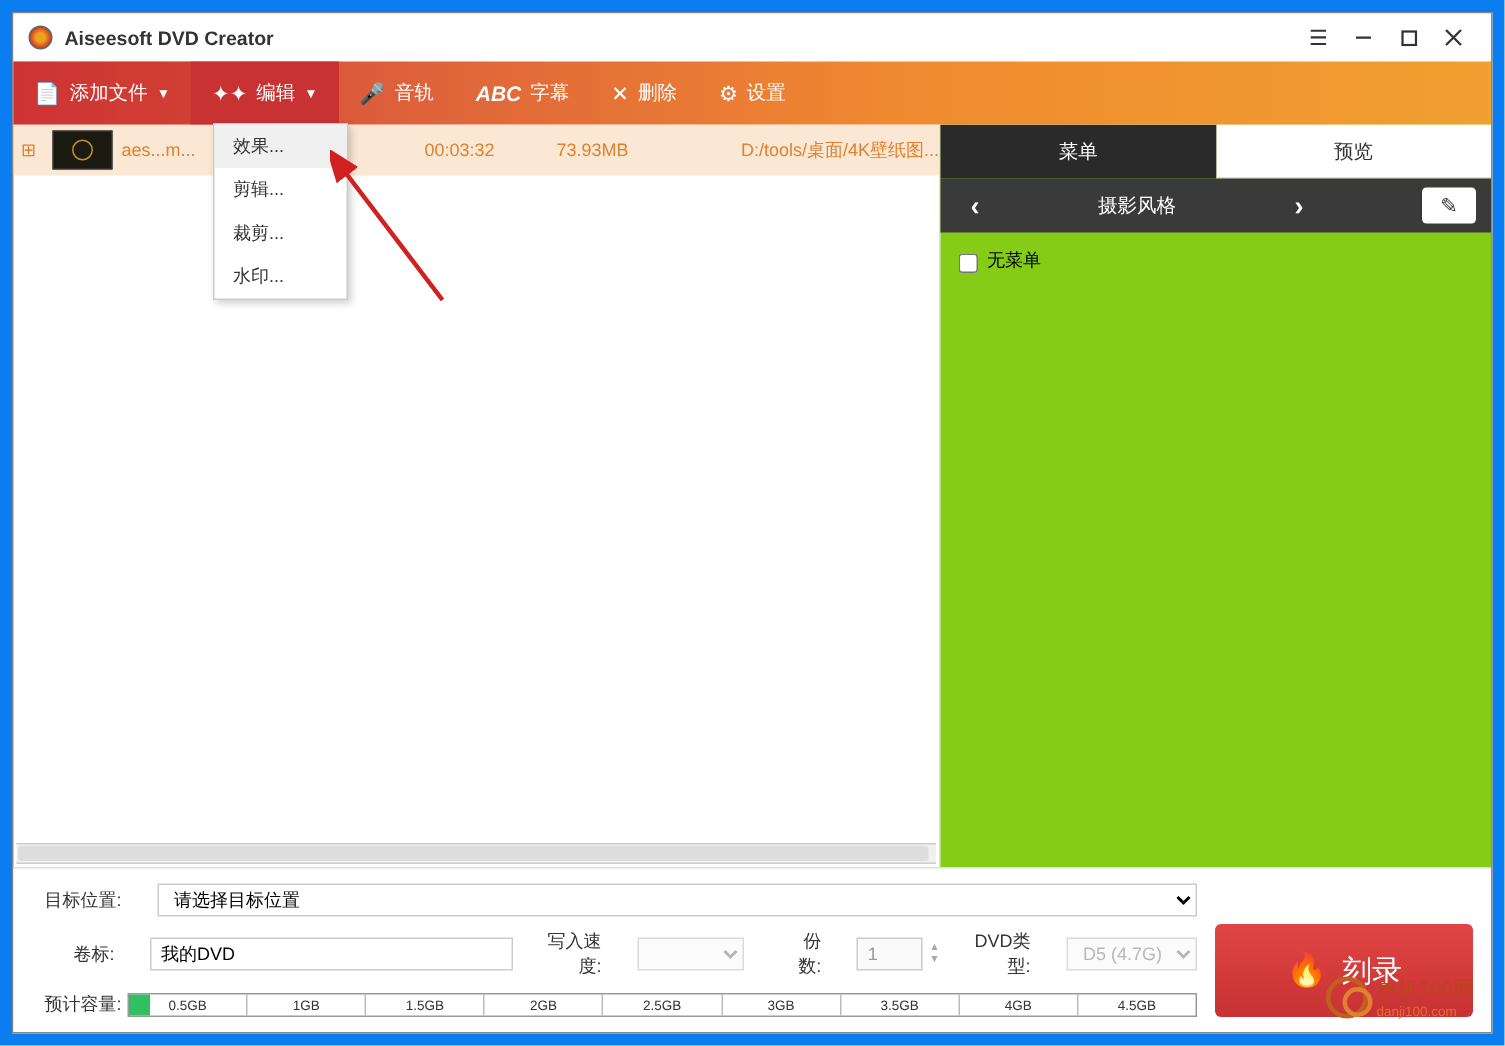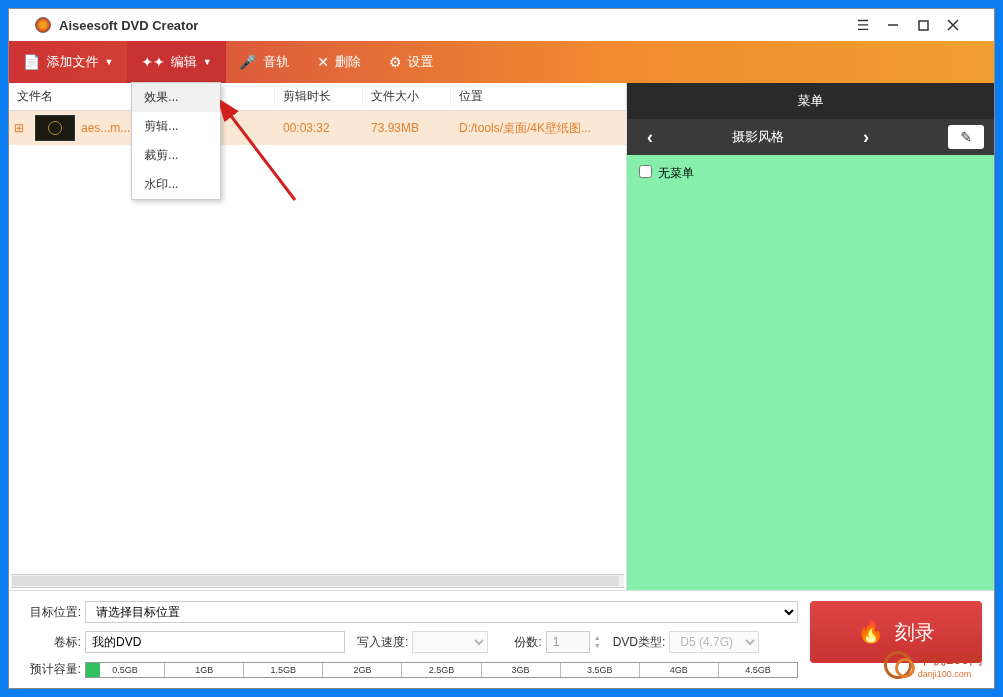"Aiseesoft DVD Creator" .titlebar { padding: 0 26px -> 0 10px }
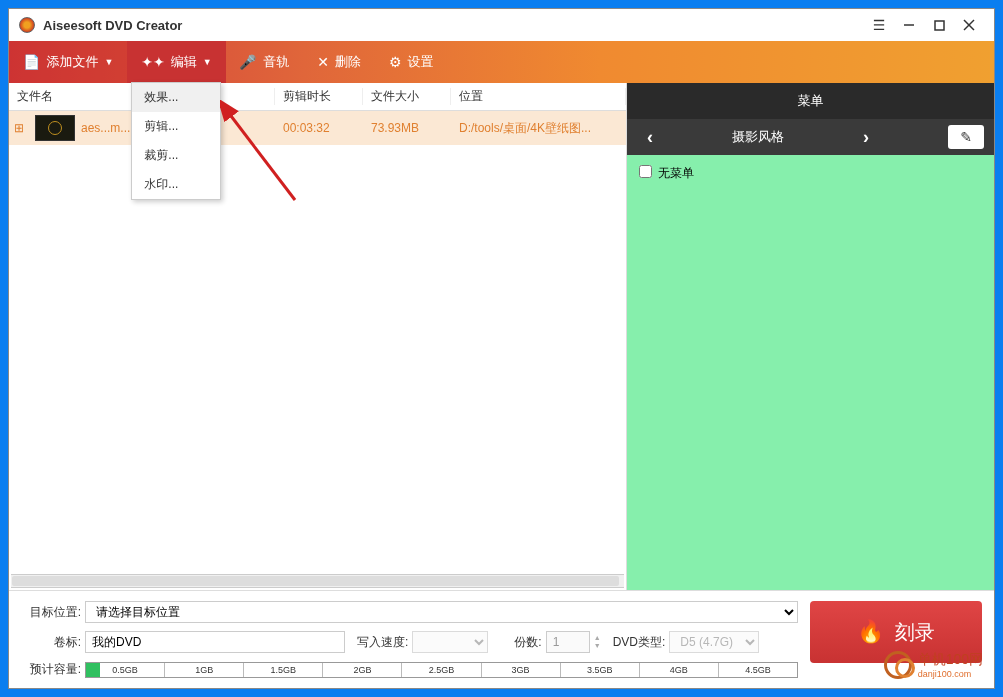"ABC" div.tbbtn { html: none -> <div> <span>ABC</span> <span>字幕</span> </div> }
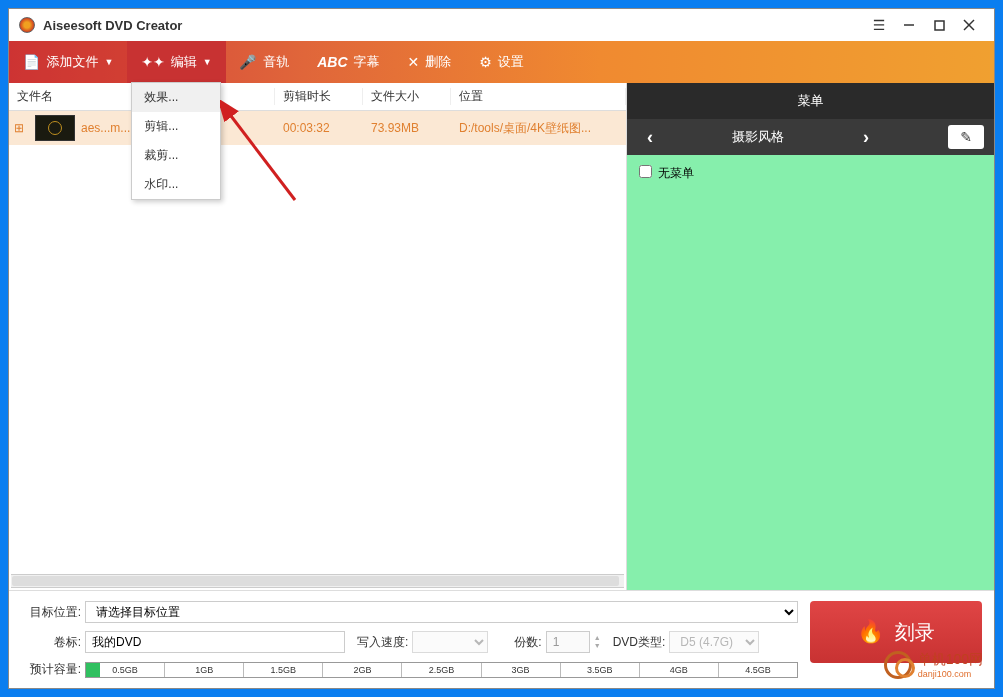"文件名" div.colhdr { html: <div> <div>文件名</div> <div>剪辑时长</div> <div>文件大小</div> <div>位置</div> </div> -> none }
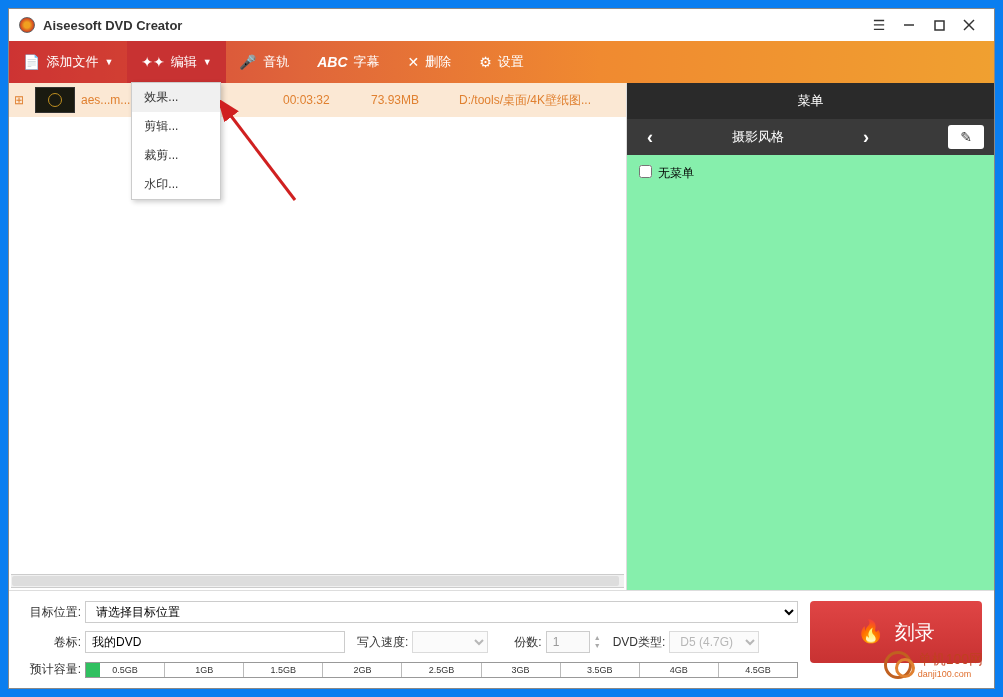"效果..." .dropdown { left: 4px -> 15px }
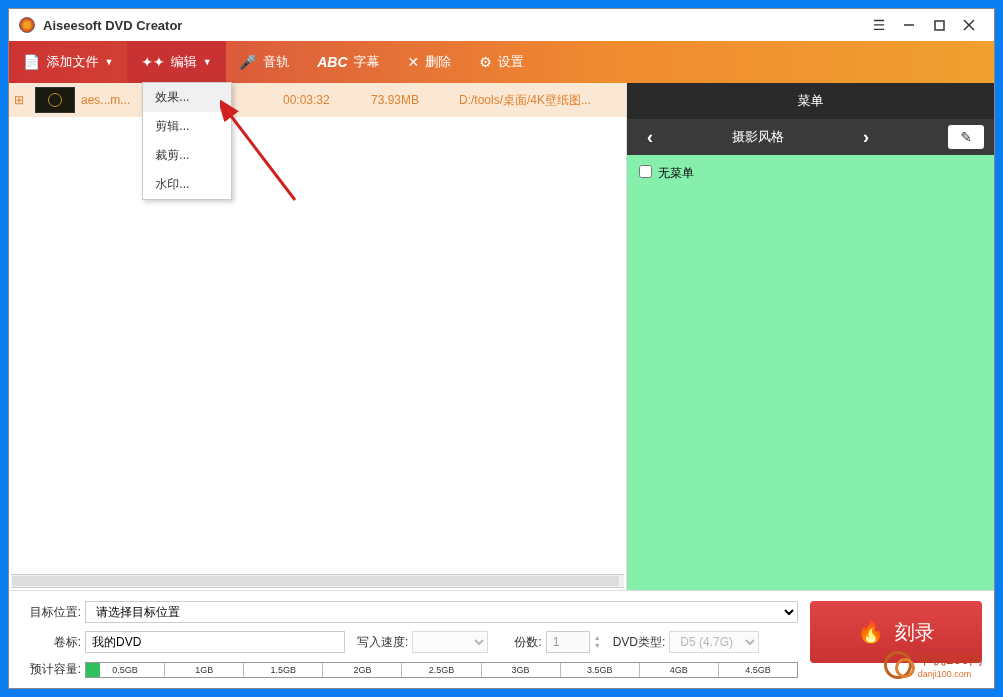"D:/tools/桌面/4K壁纸图..." .row .rloc { text-align: none -> right }
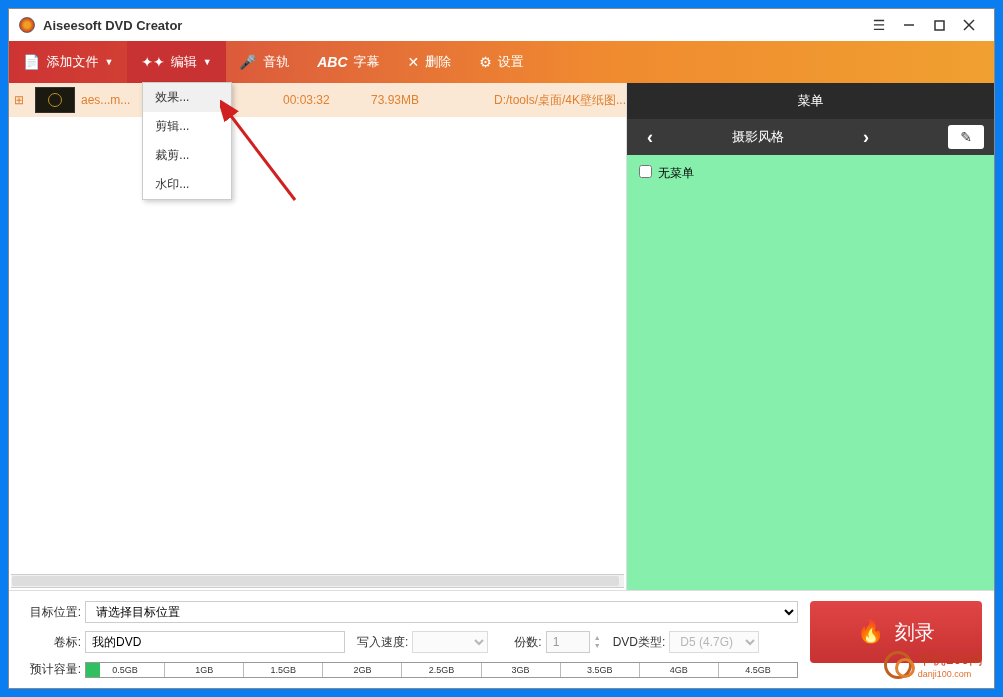"菜单" .right { background: #86efac -> #84cc16 }
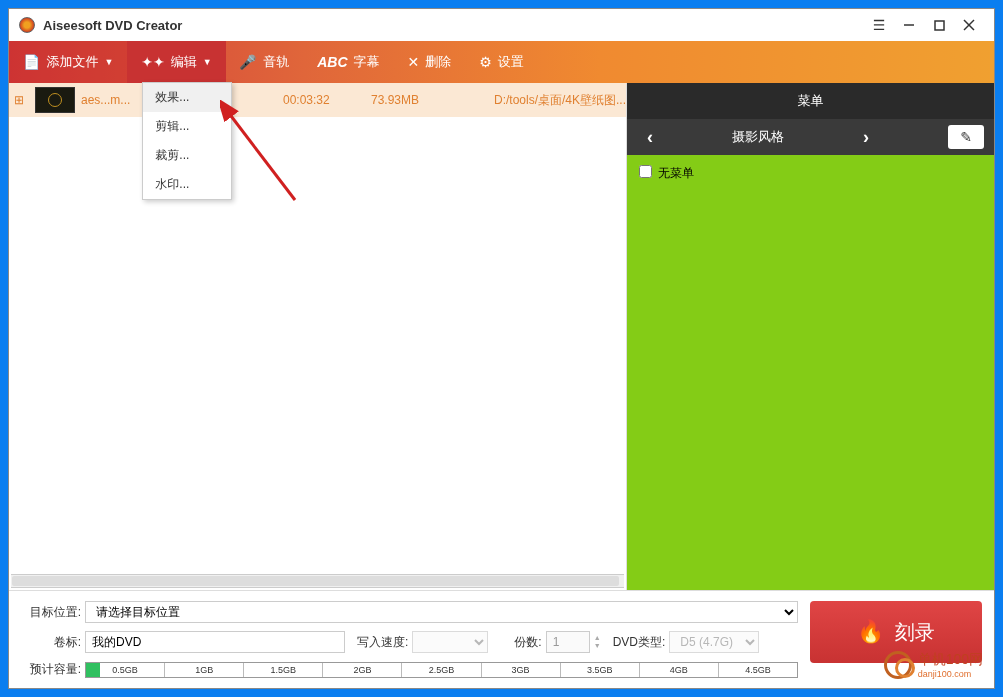"预览" div.tab { html: none -> <div>预览</div> }
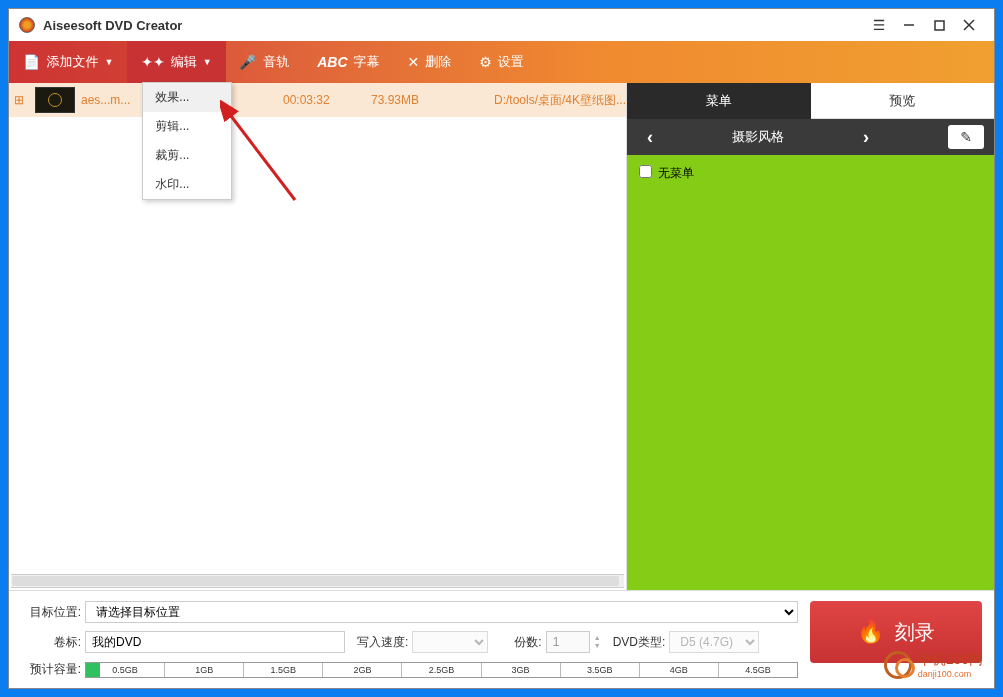"无菜单" .nomenu { align-items: flex-start -> flex-end }
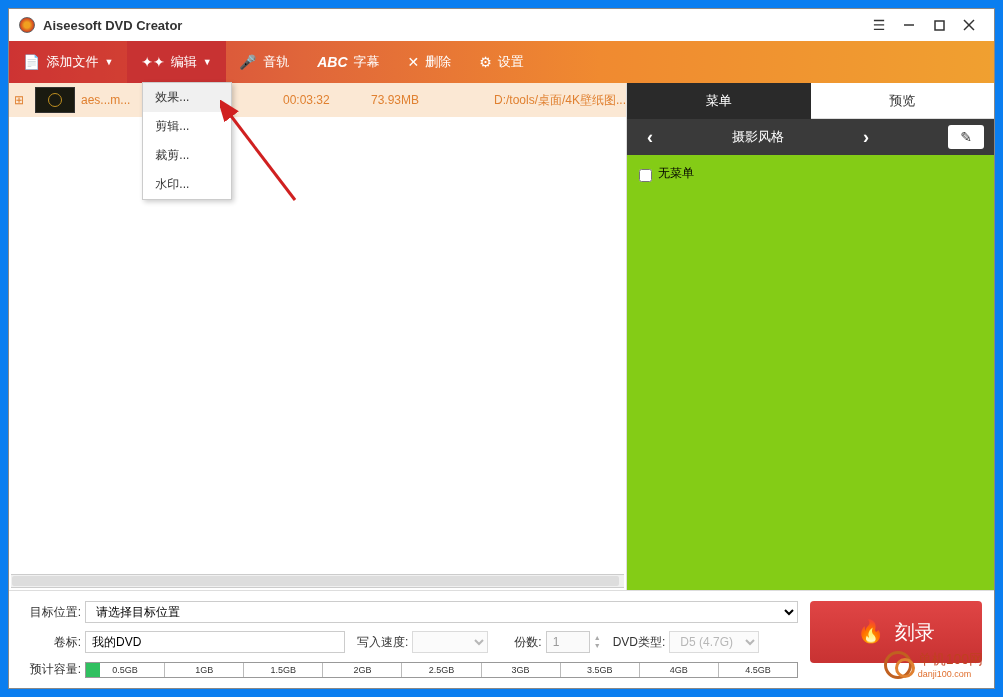"目标位置:" .bottom { align-items: flex-start -> flex-end }
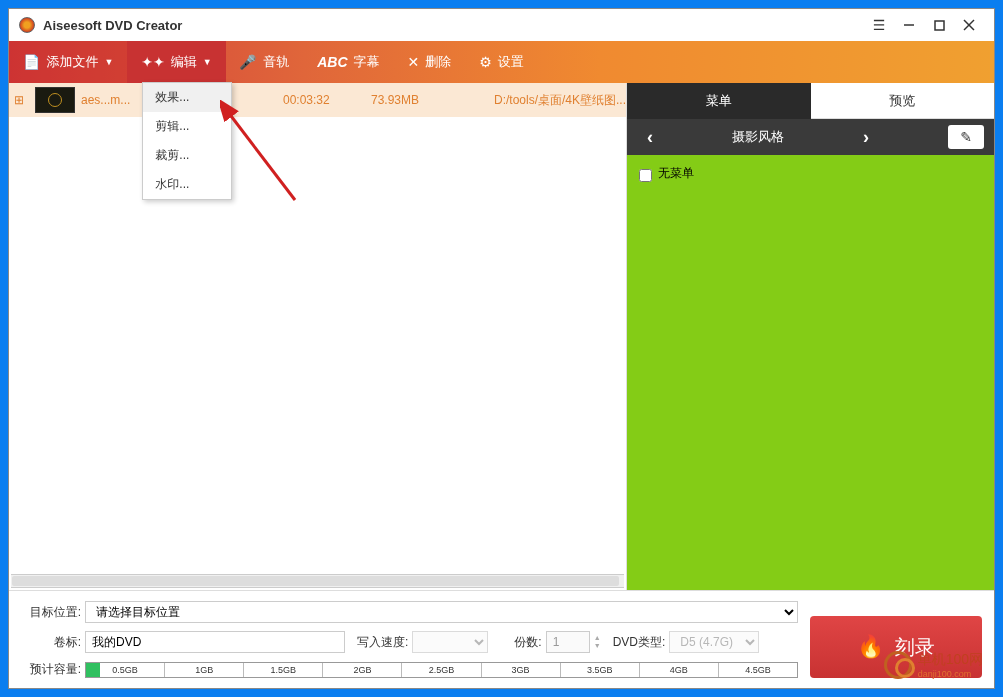"请选择目标位置" .srow select,.srow input { margin-left: none -> 20px }
